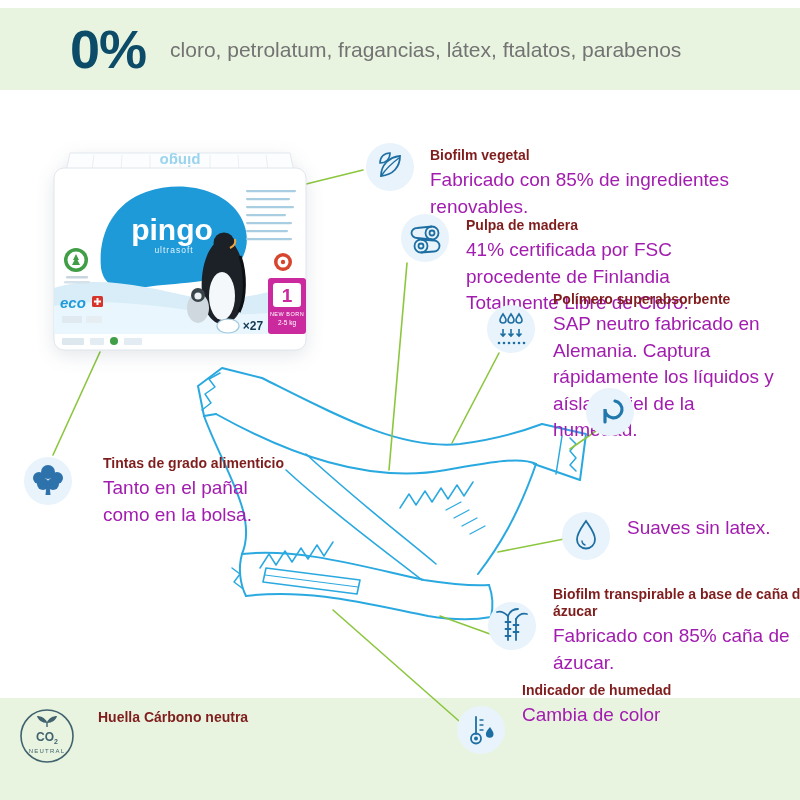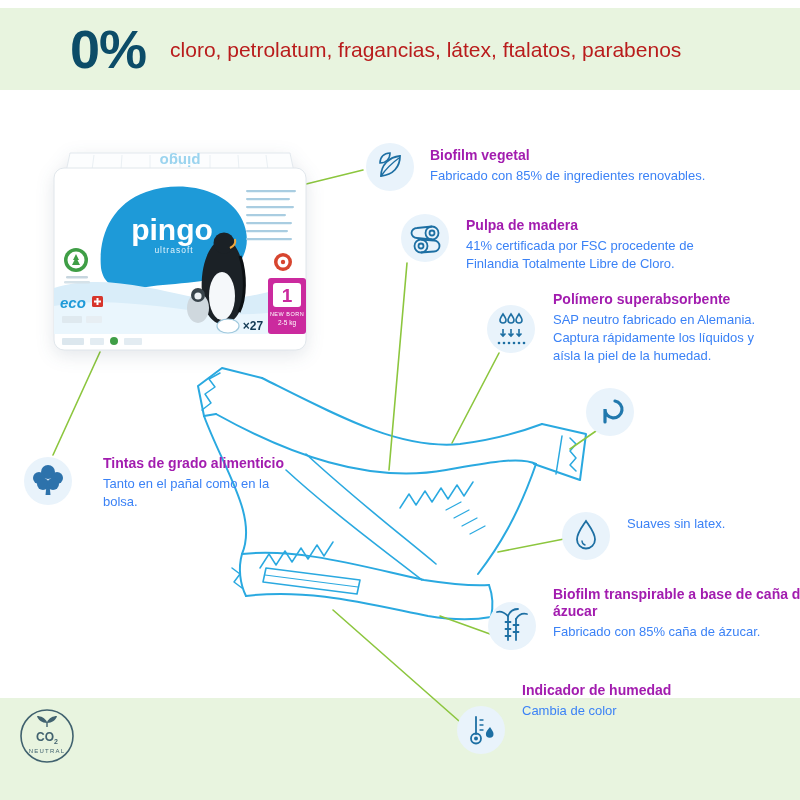"cloro, petrolatum, fragancias, látex," .banner .btxt { color: #b91c1c -> #737373 }
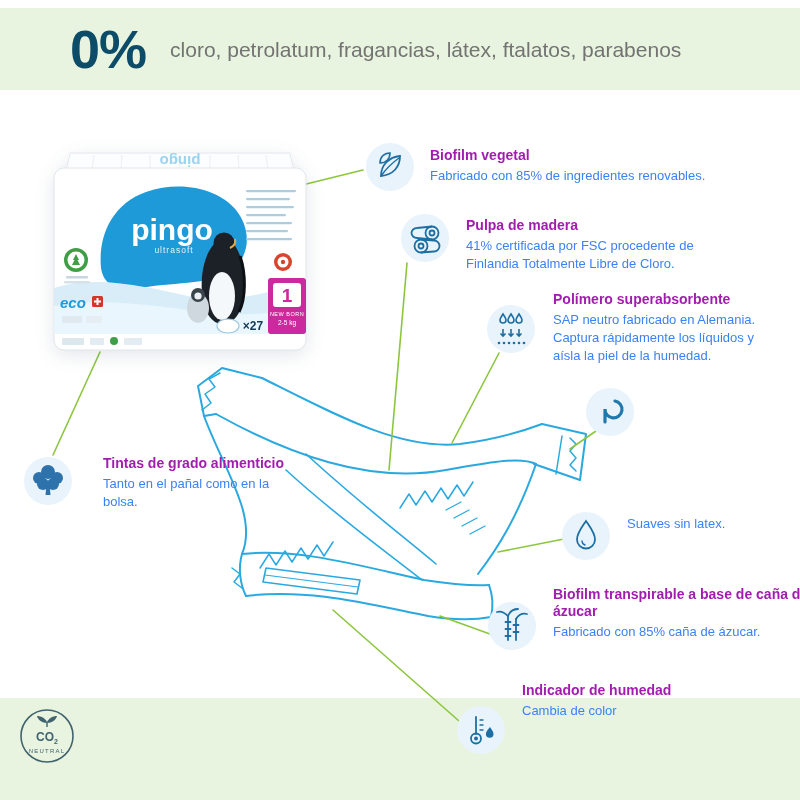"Biofilm vegetal" .ftitle { color: #a21caf -> #7f1d1d }
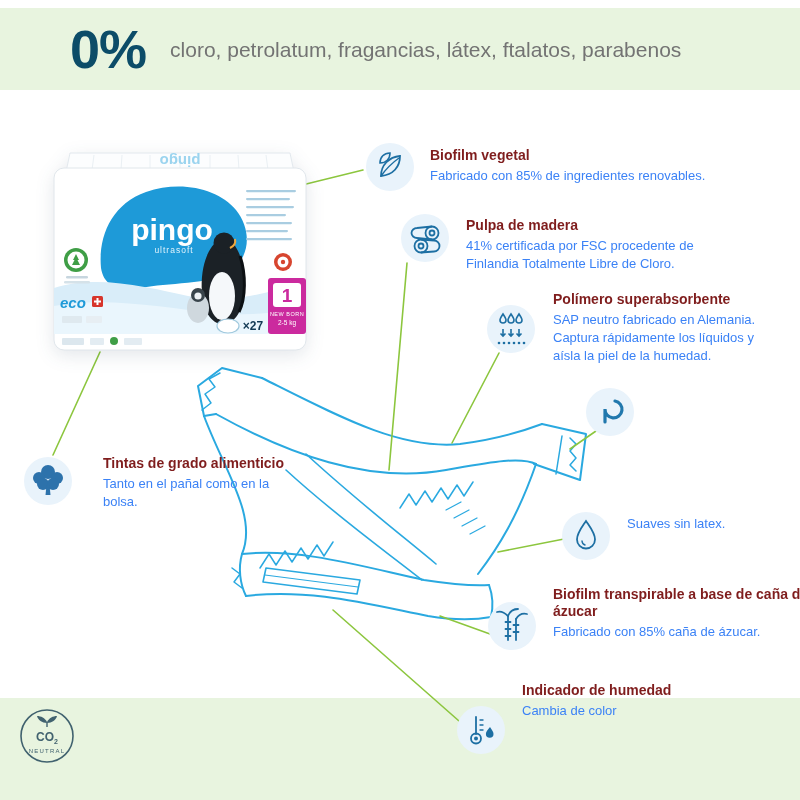"Fabricado con 85% de ingredientes" .fdesc { color: #3b82f6 -> #a21caf; font-size: 13px -> 19px }
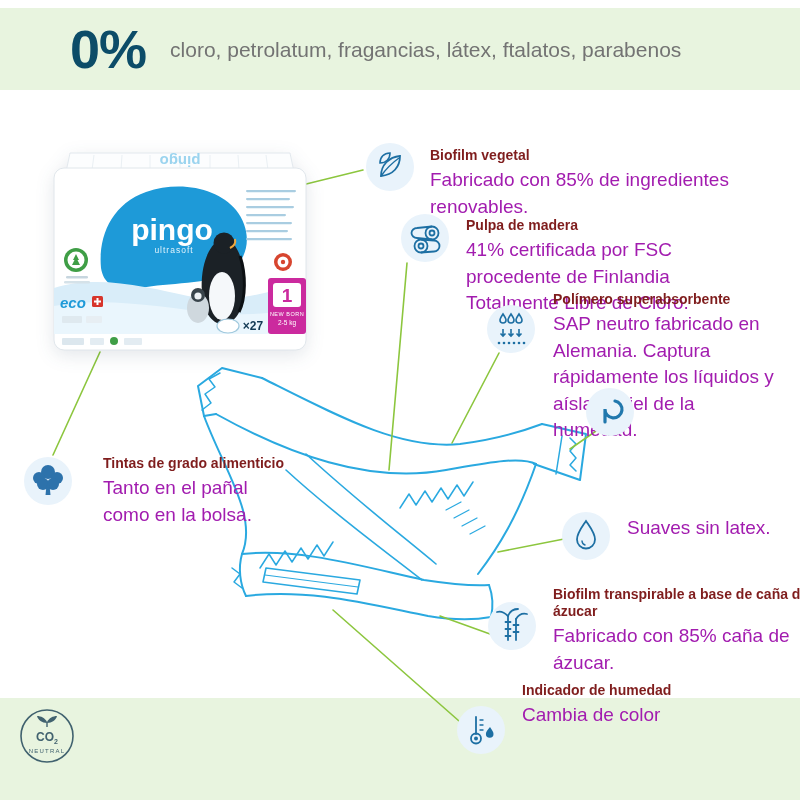"Huella Cárbono neutra" div.ftitle { html: none -> <div>Huella Cárbono neutra</div> }
